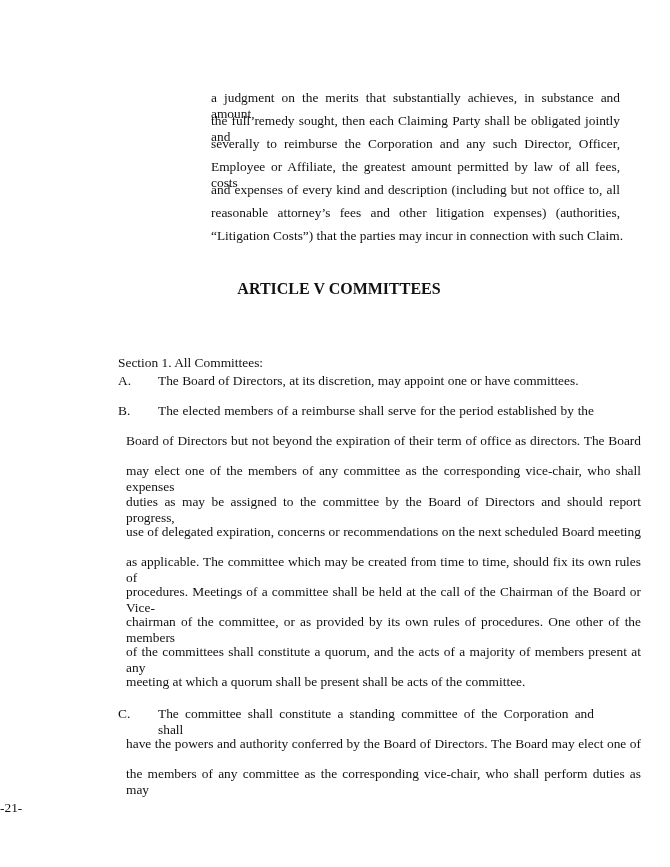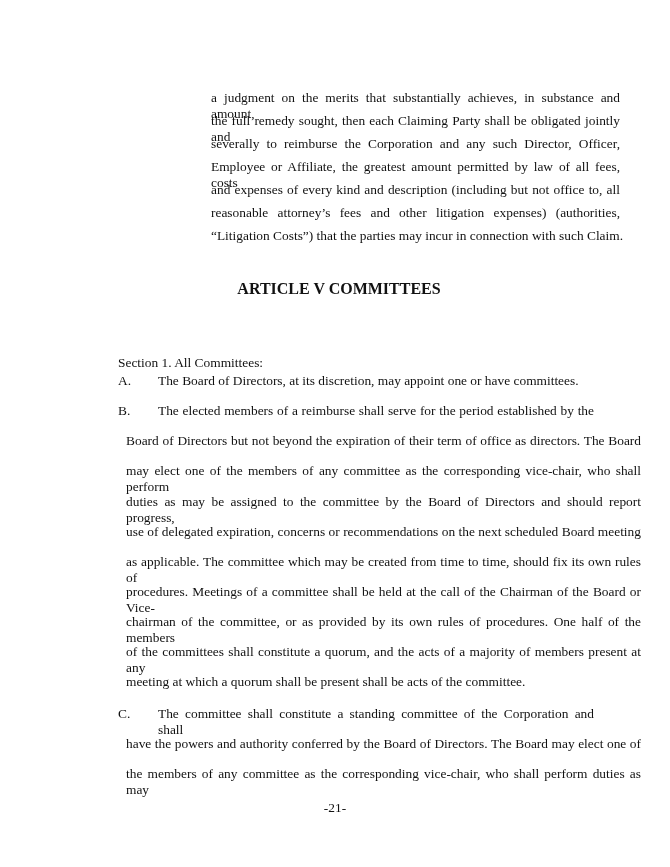"may elect one of the" div.line { text: perform -> expenses }
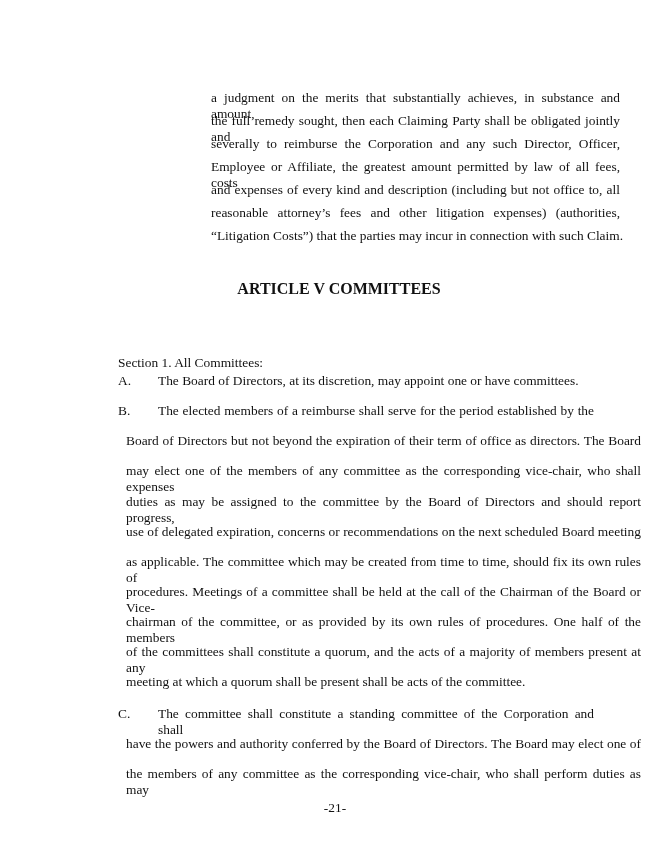"chairman of the committee, or" div.line { text: half -> other }
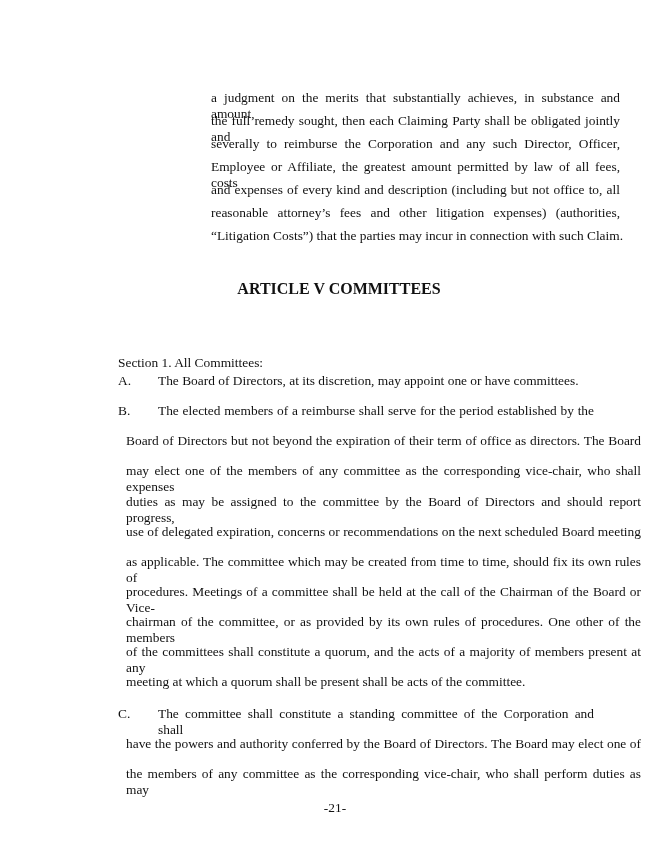"-21-" .pageno { text-align: center -> left }
